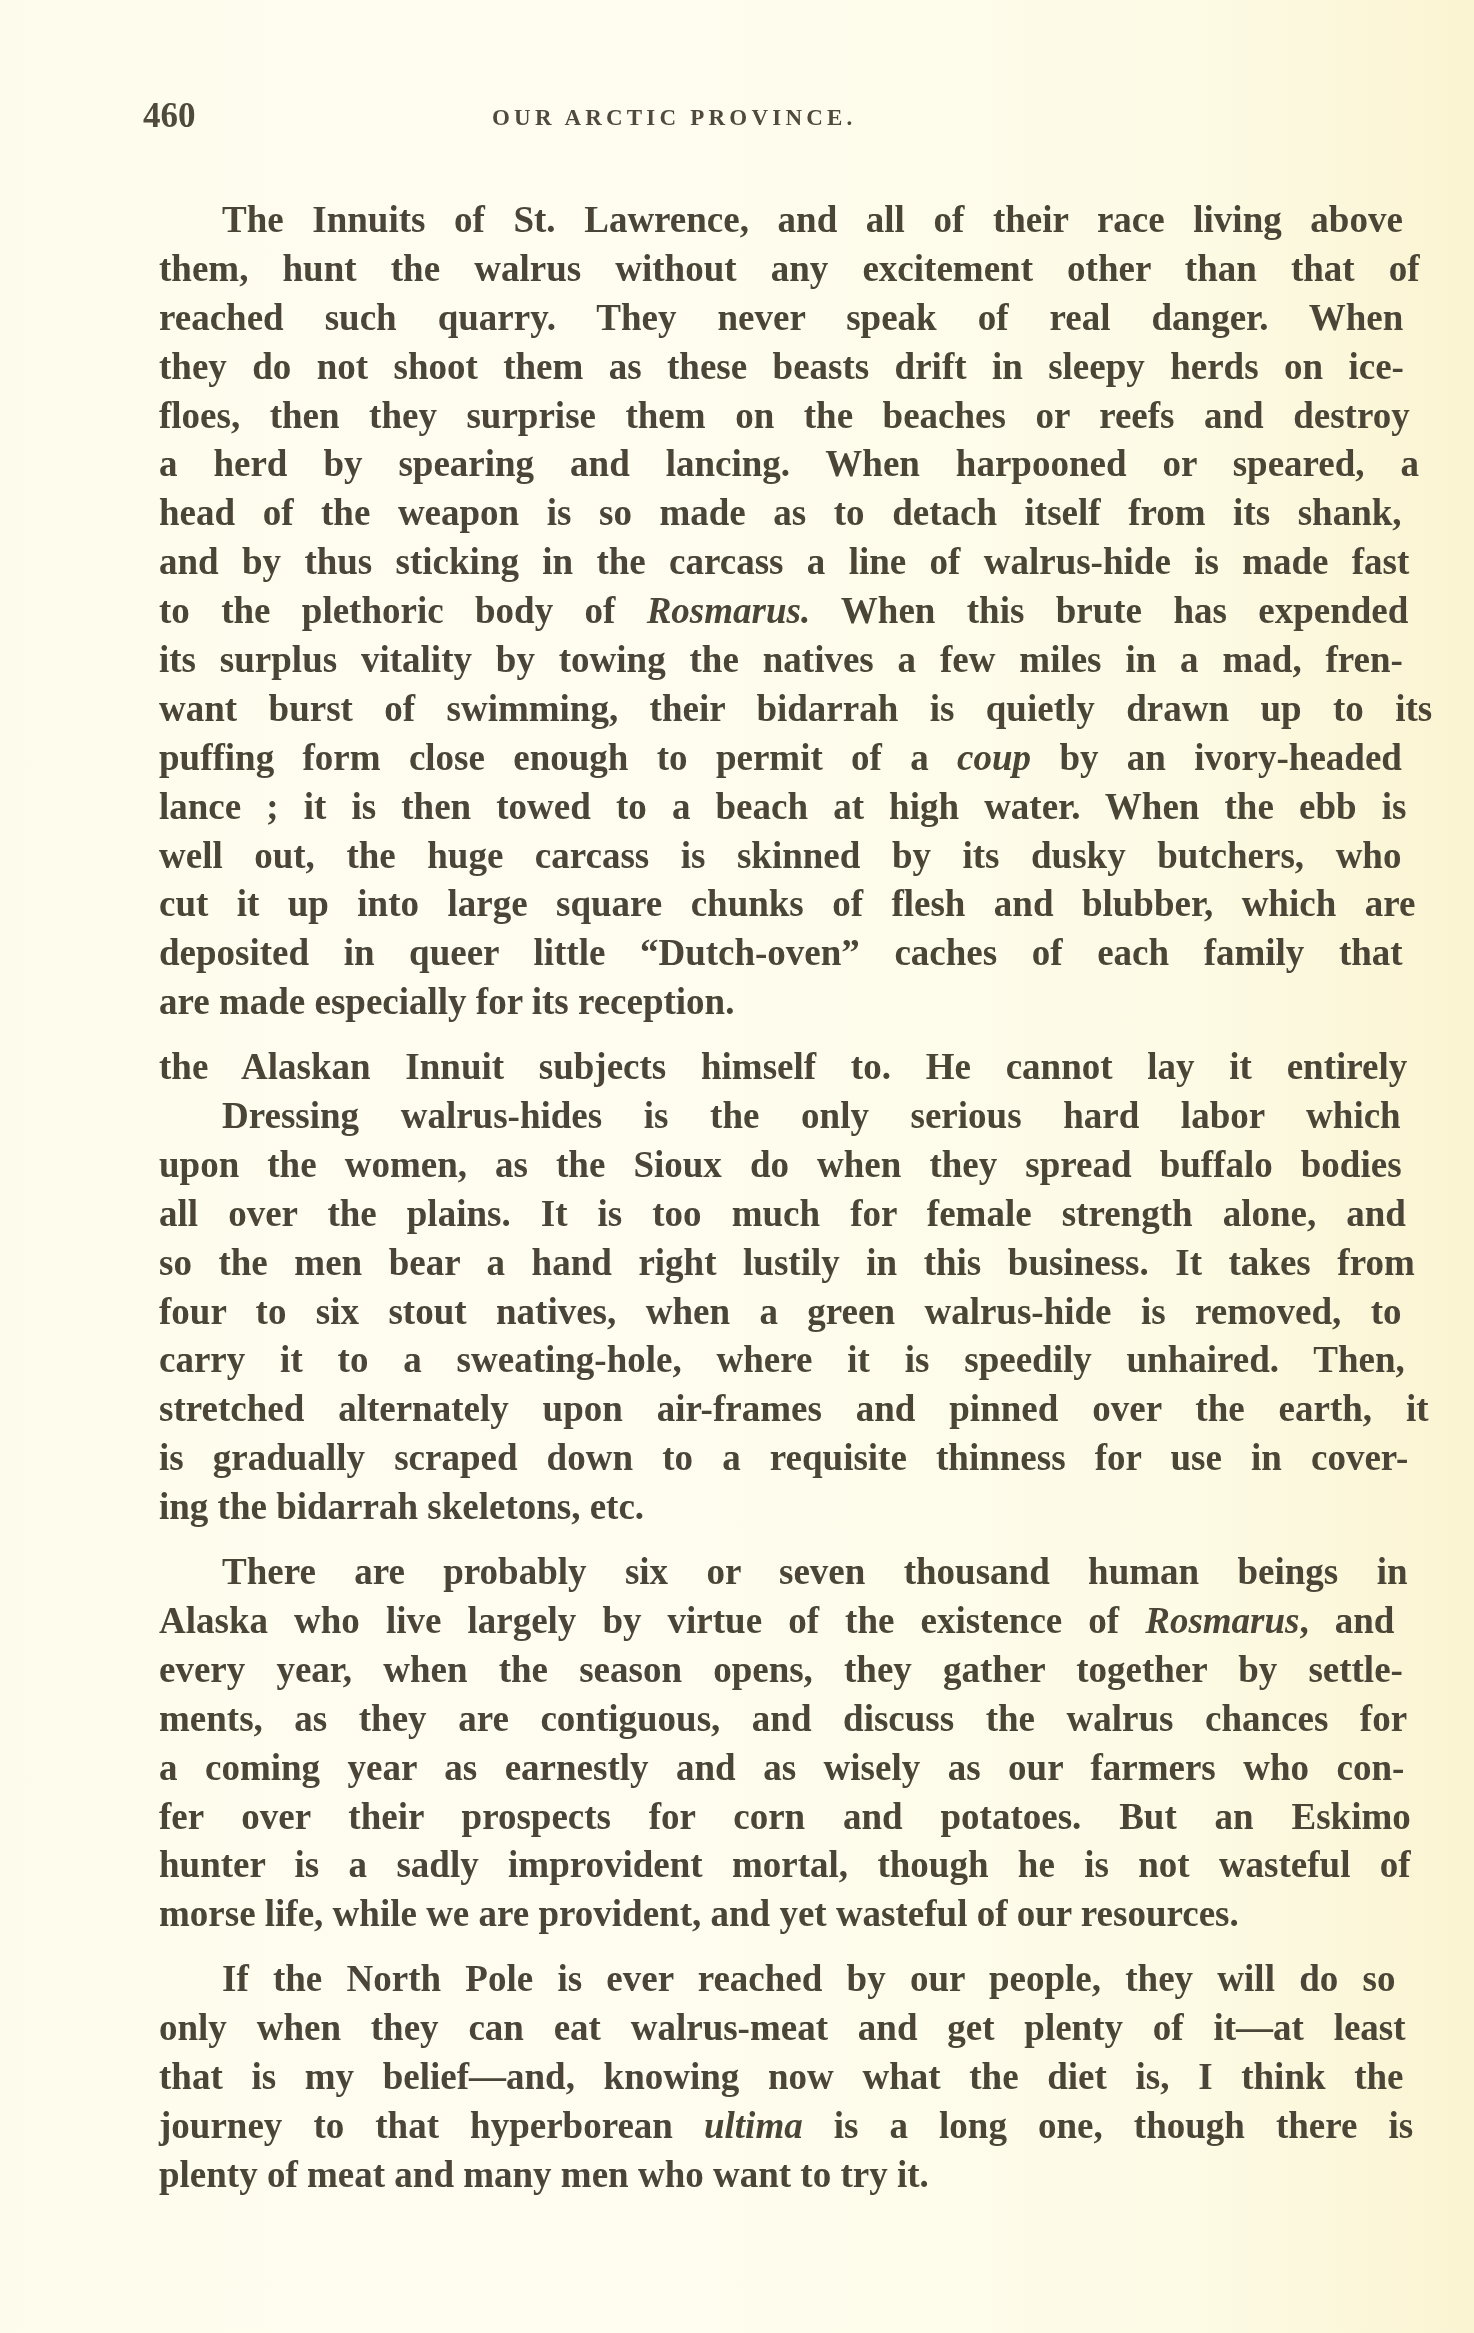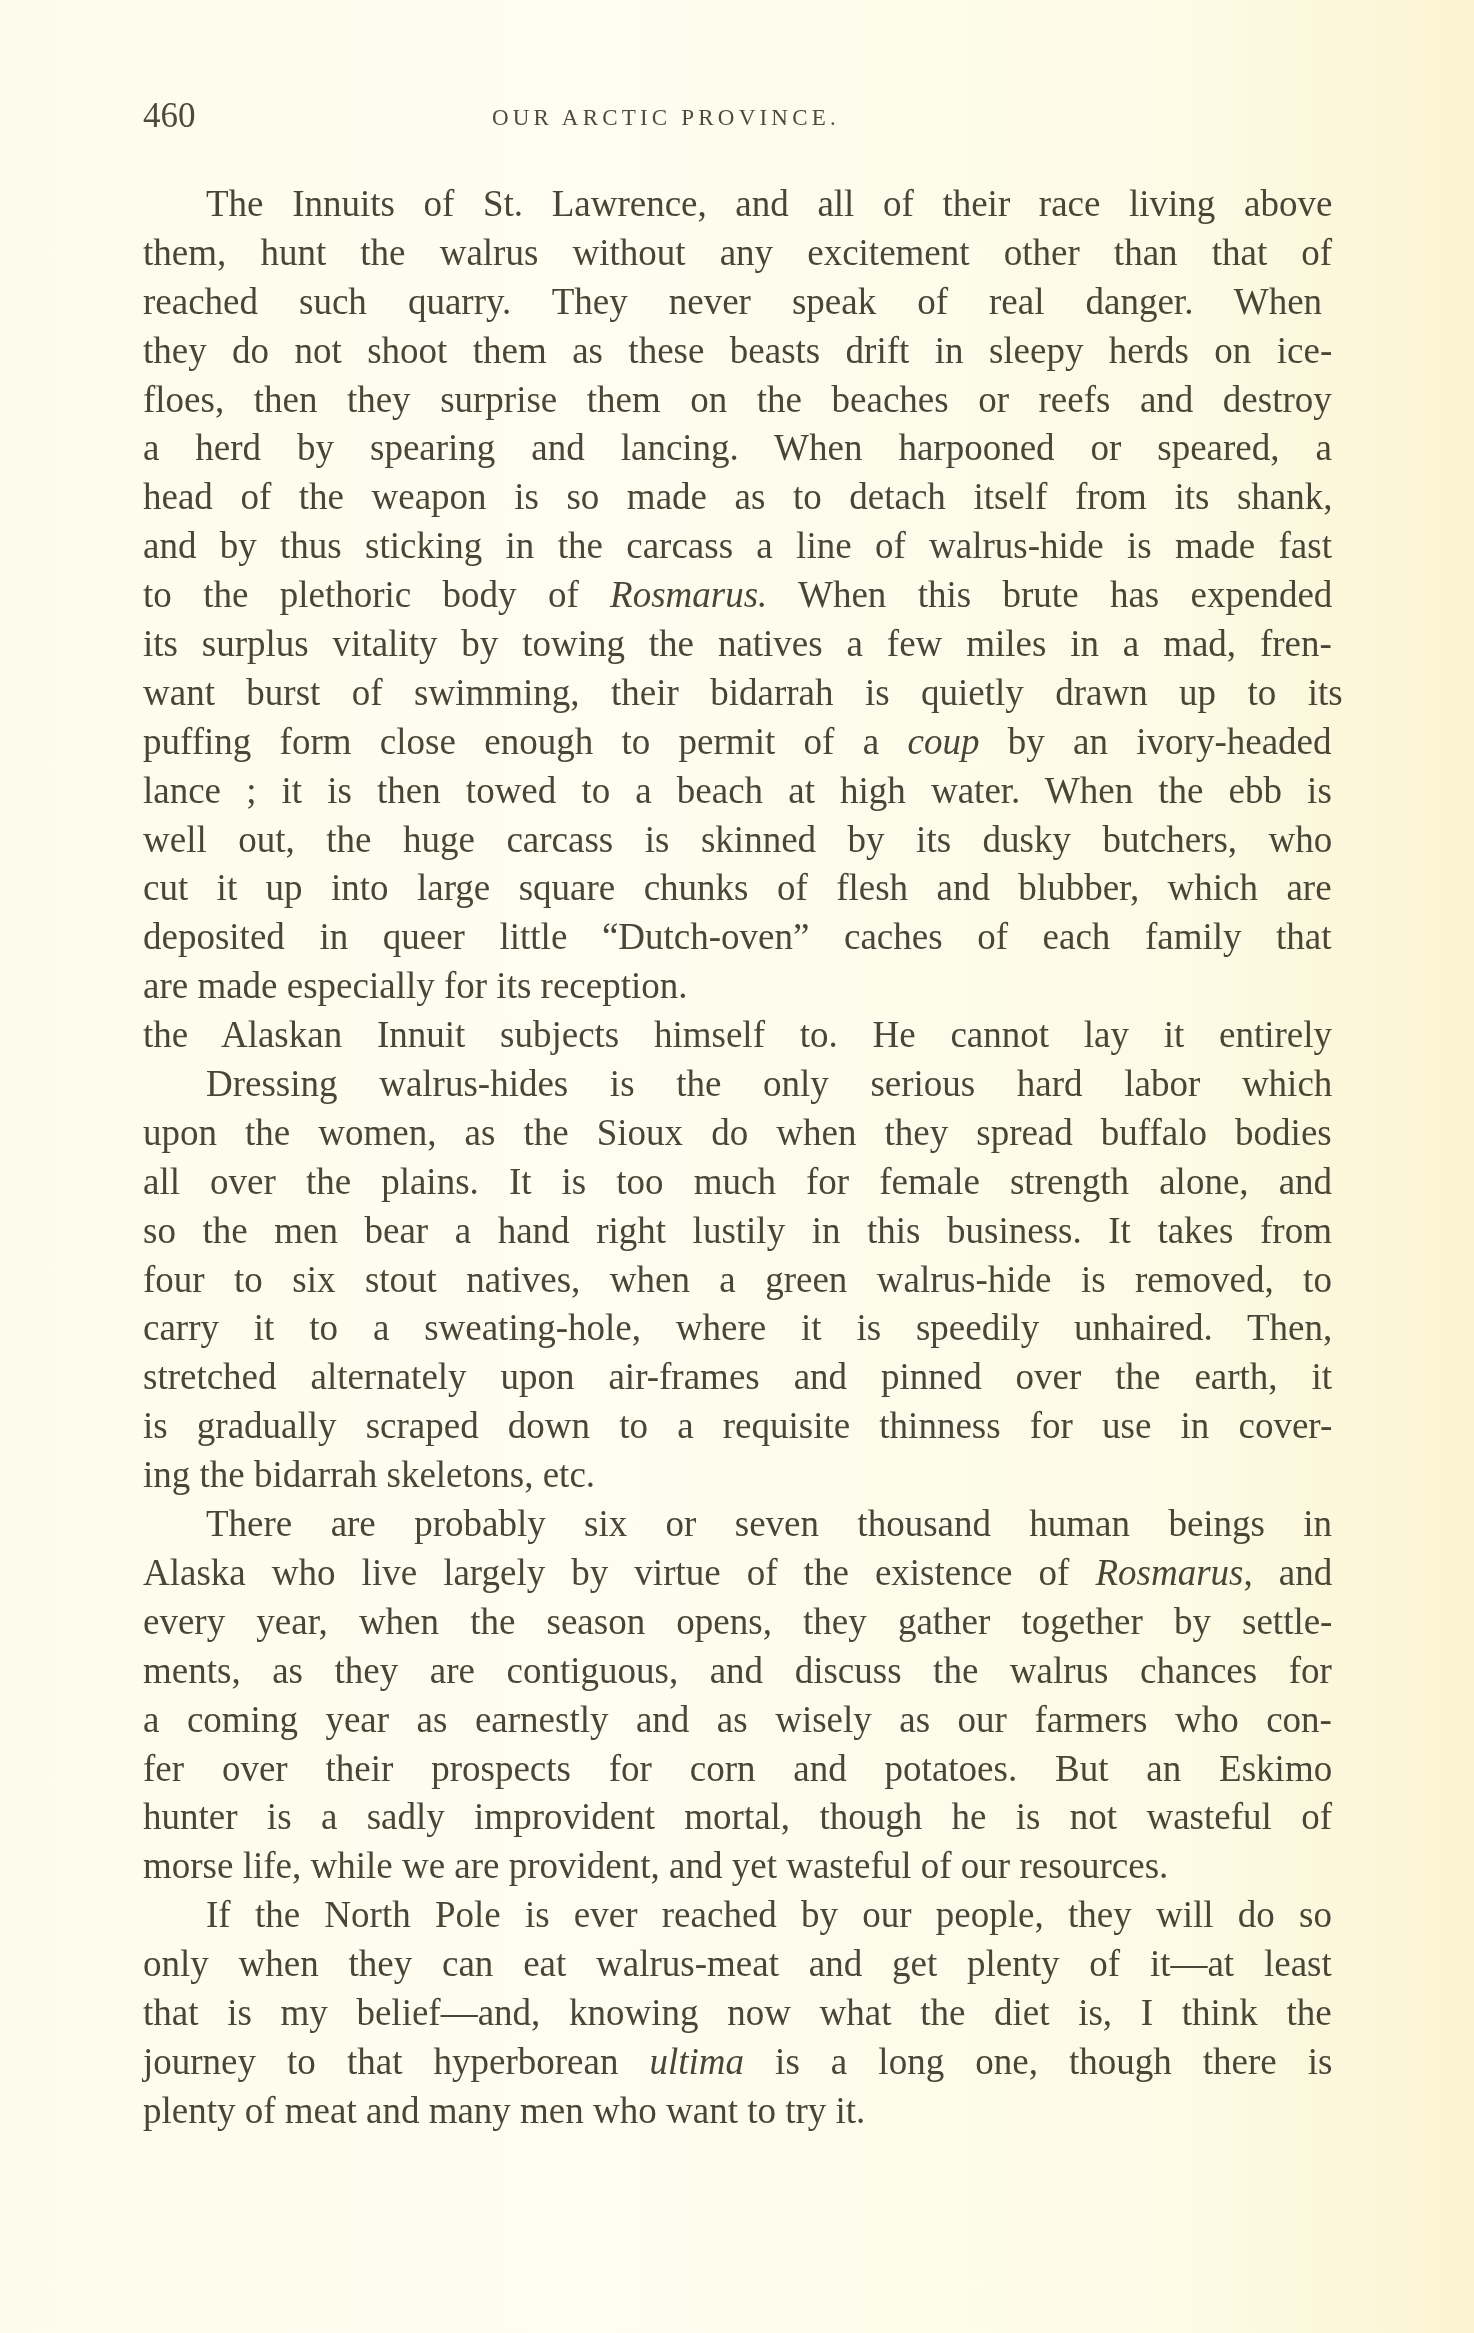"460" .page { font-weight: none -> bold }
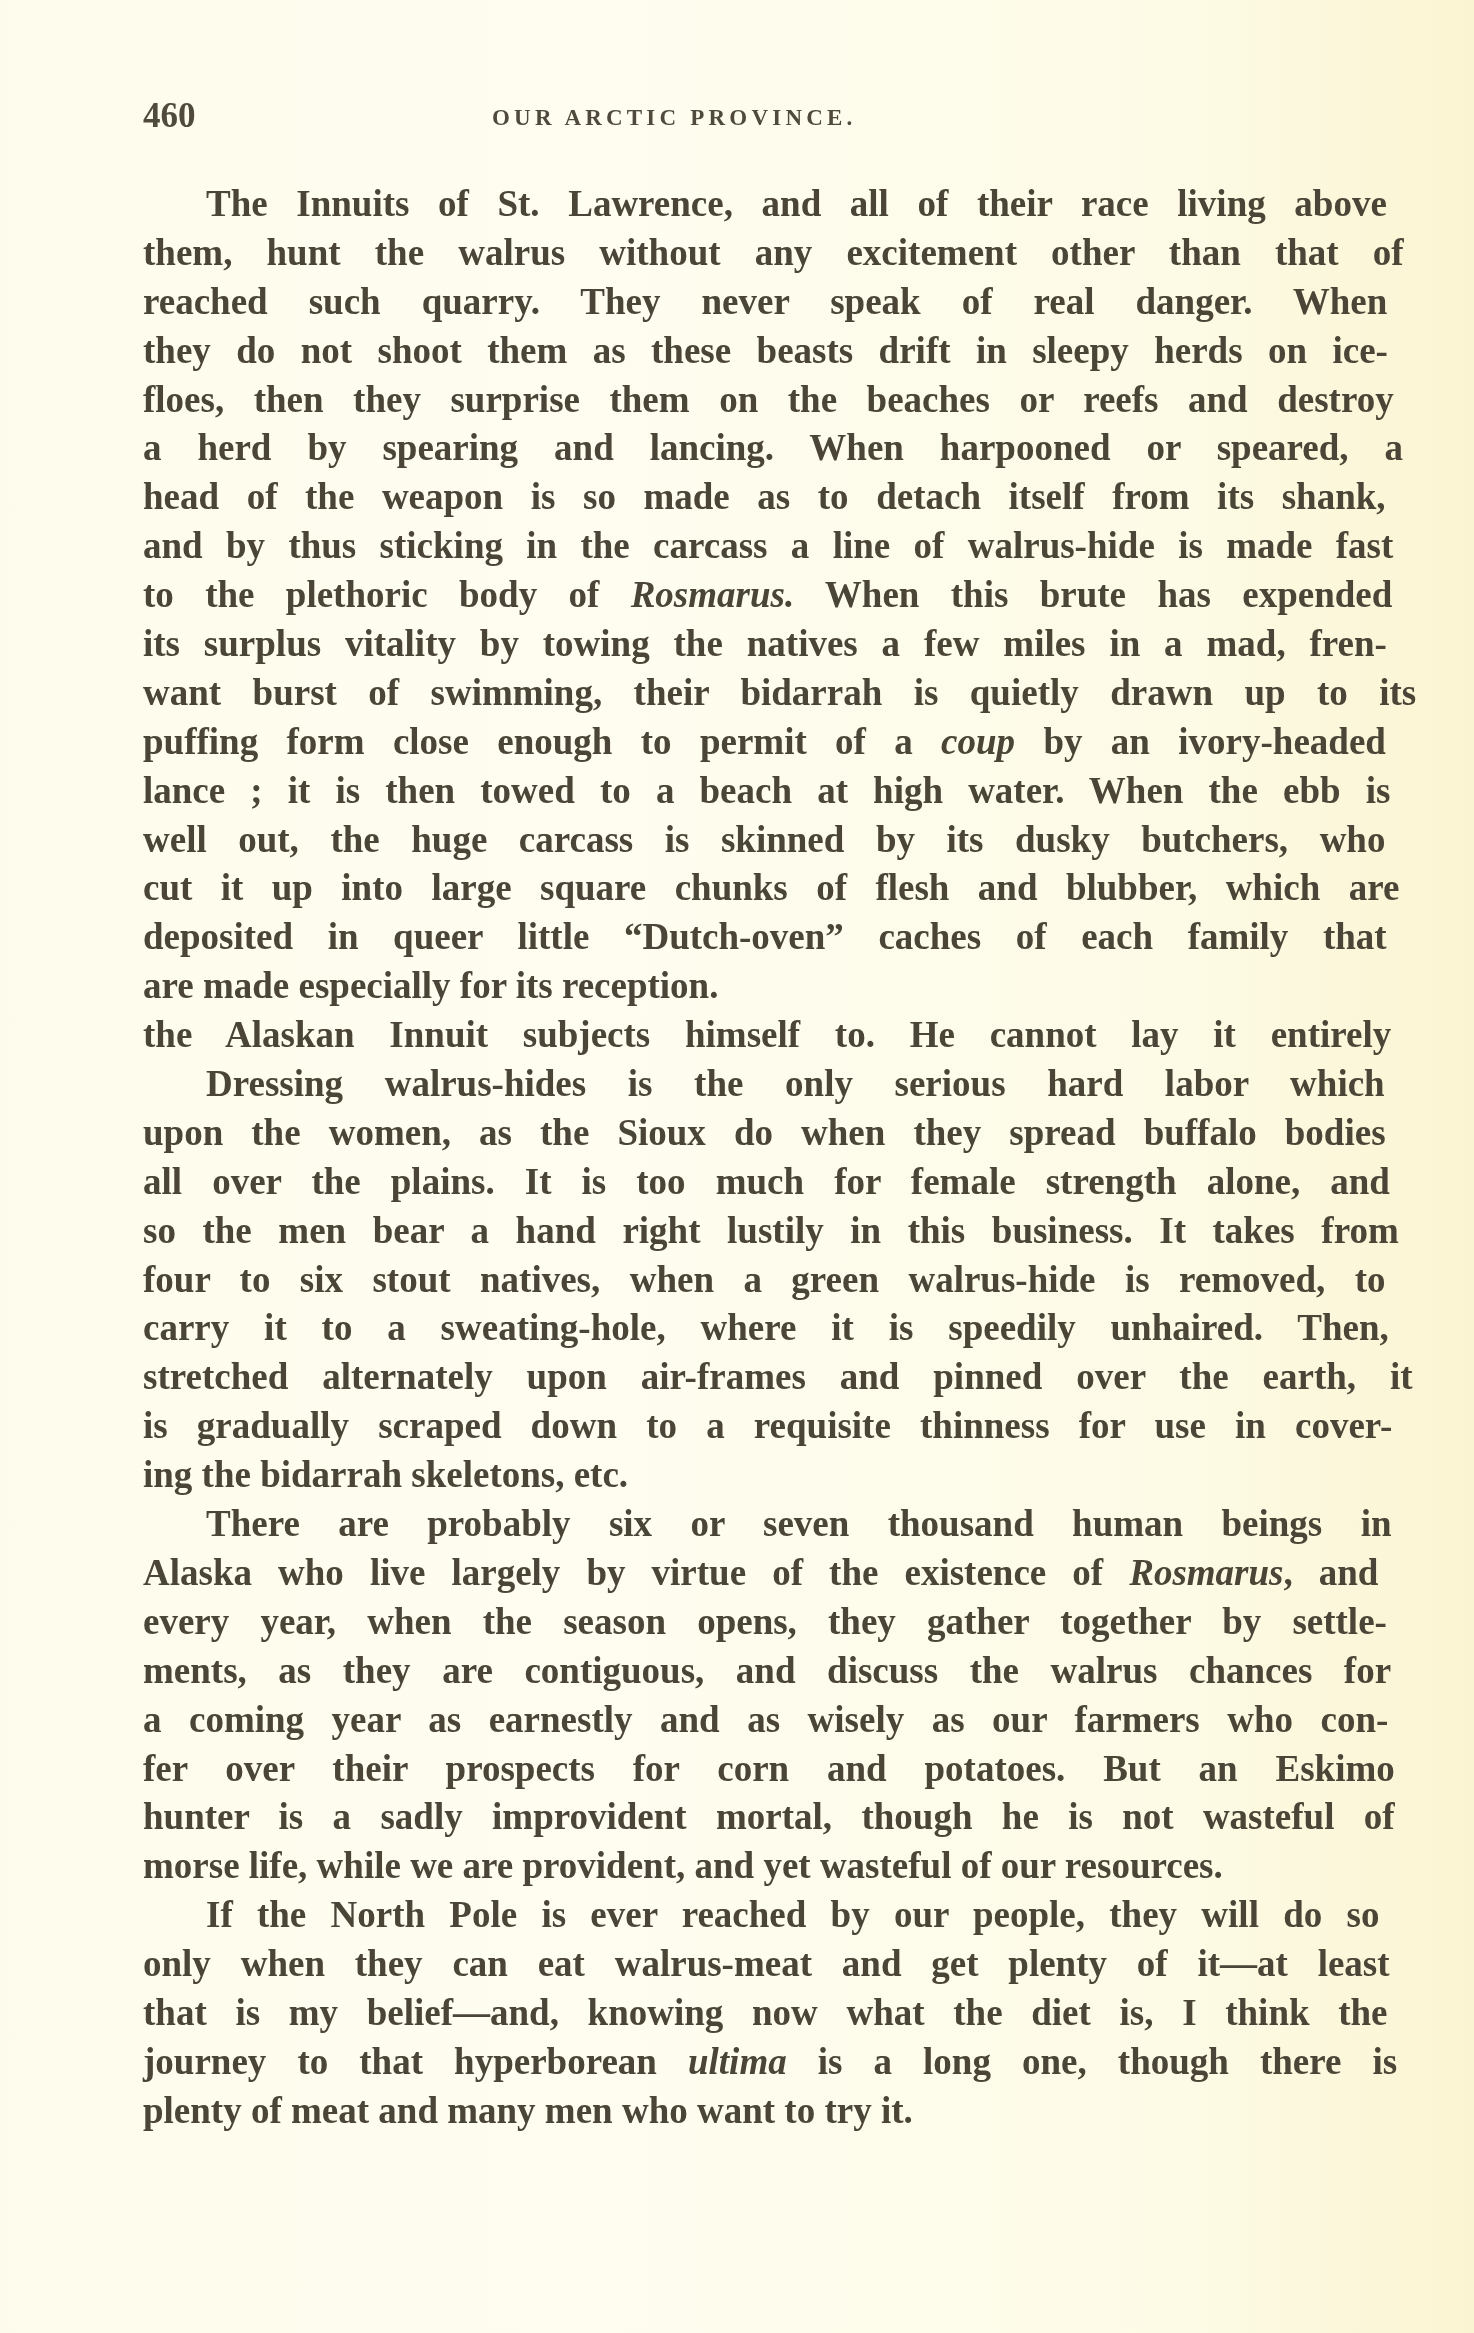"The Innuits of St. Lawrence," .paragraph { margin: 0 -> 16px }
